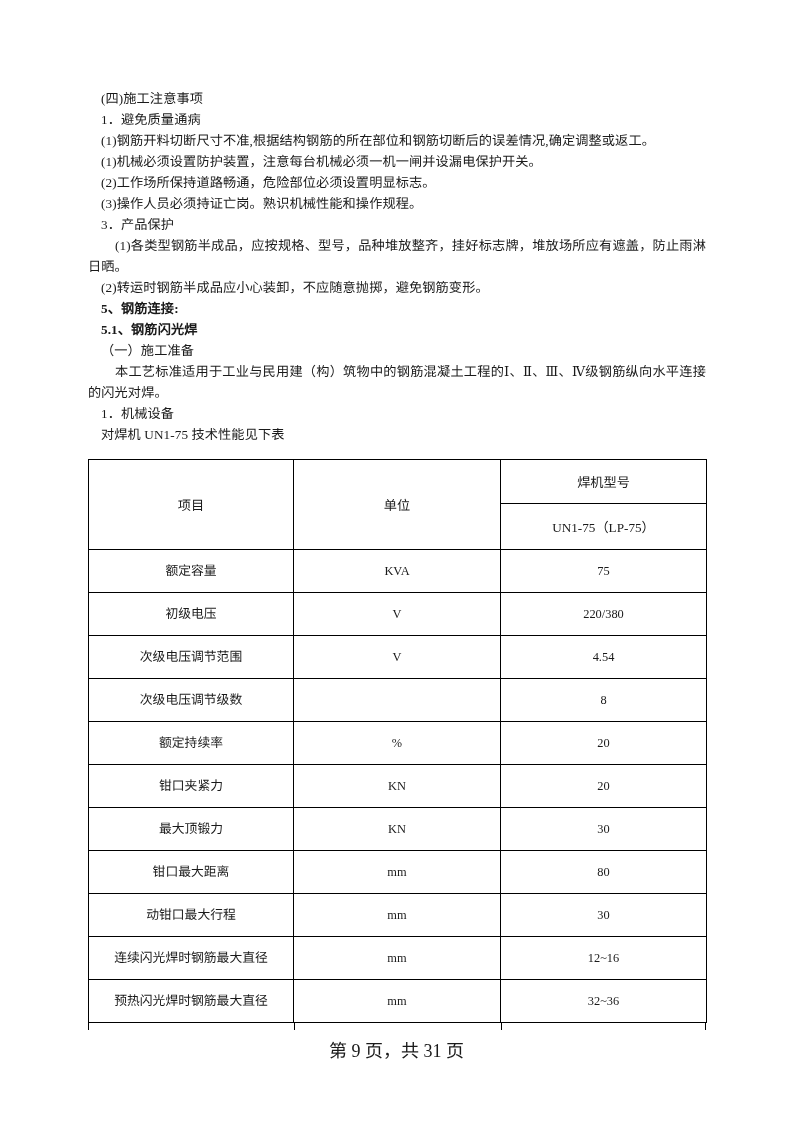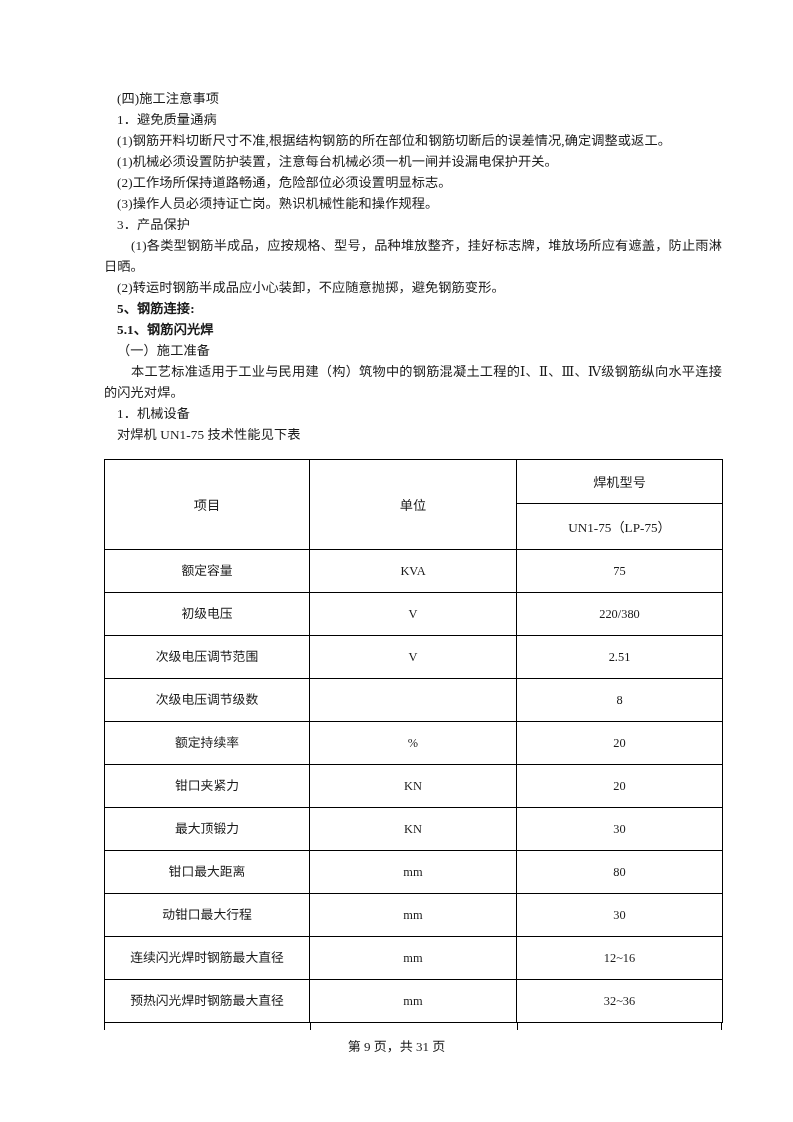"(四)施工注意事项" .content { margin-left: 16px -> none }
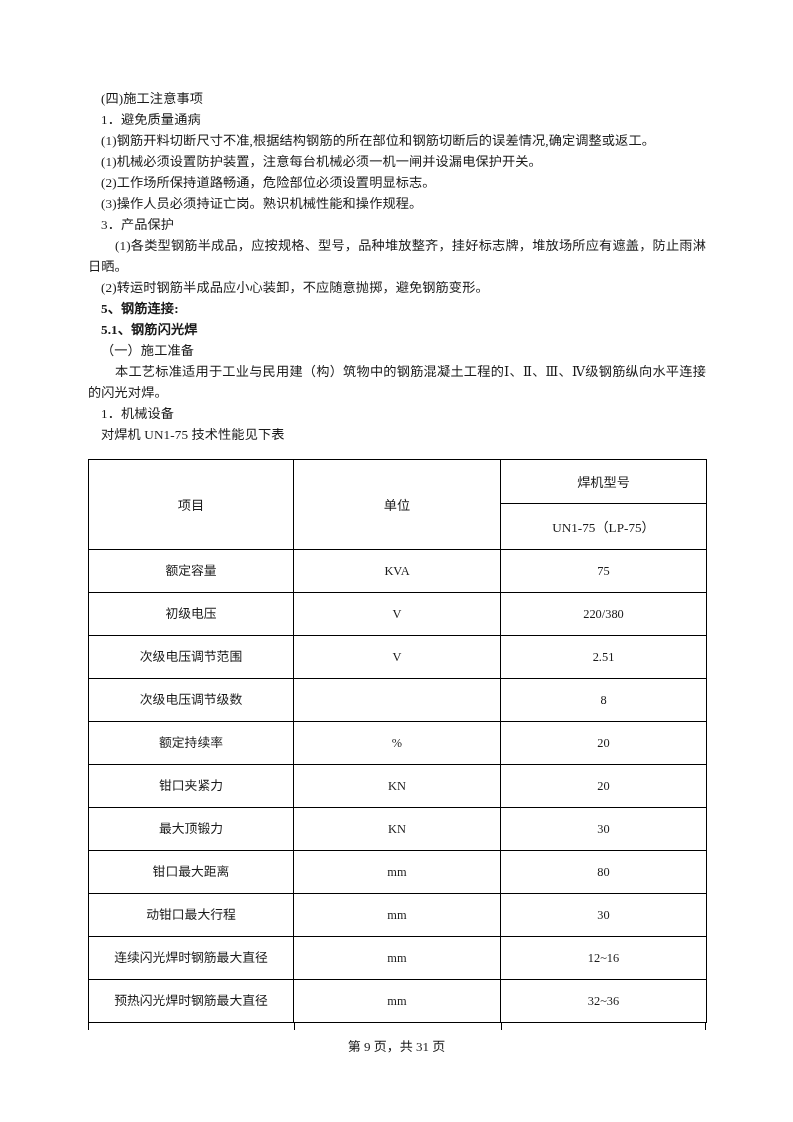"2.51" td.val { text: 2.51 -> 4.54 }
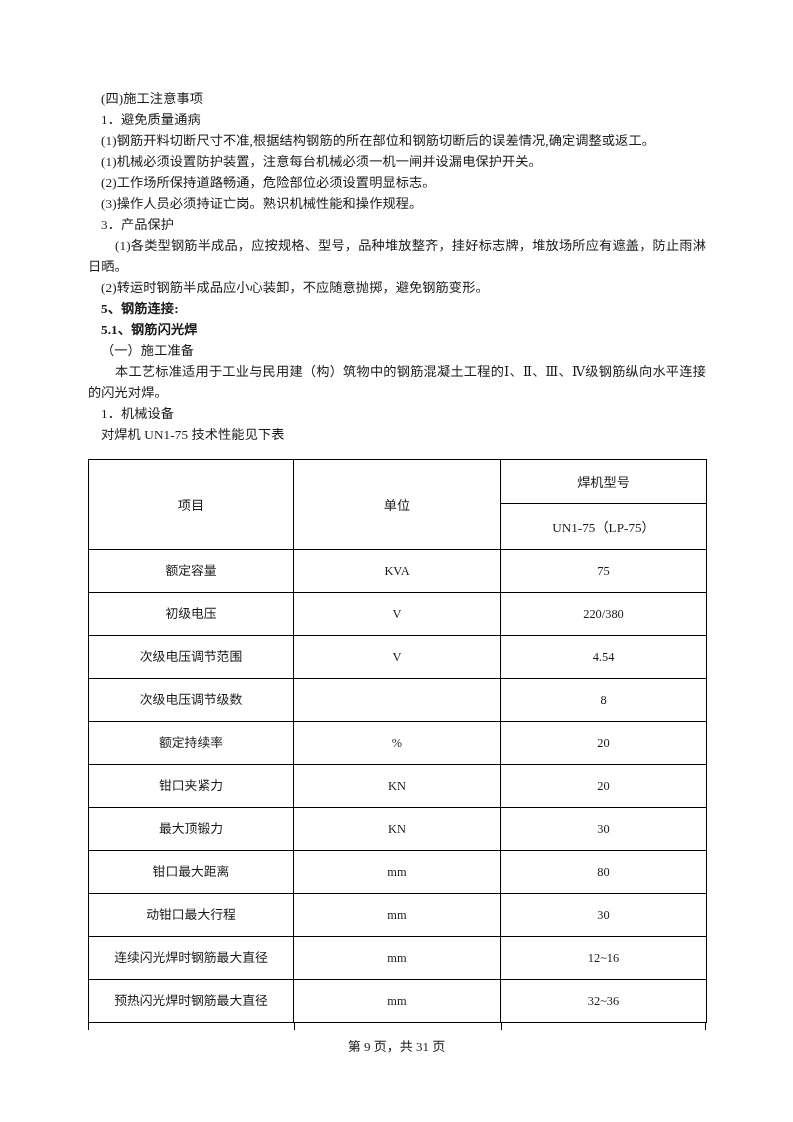"第 9 页，共 31 页" .footer { font-size: 13px -> 18px }
